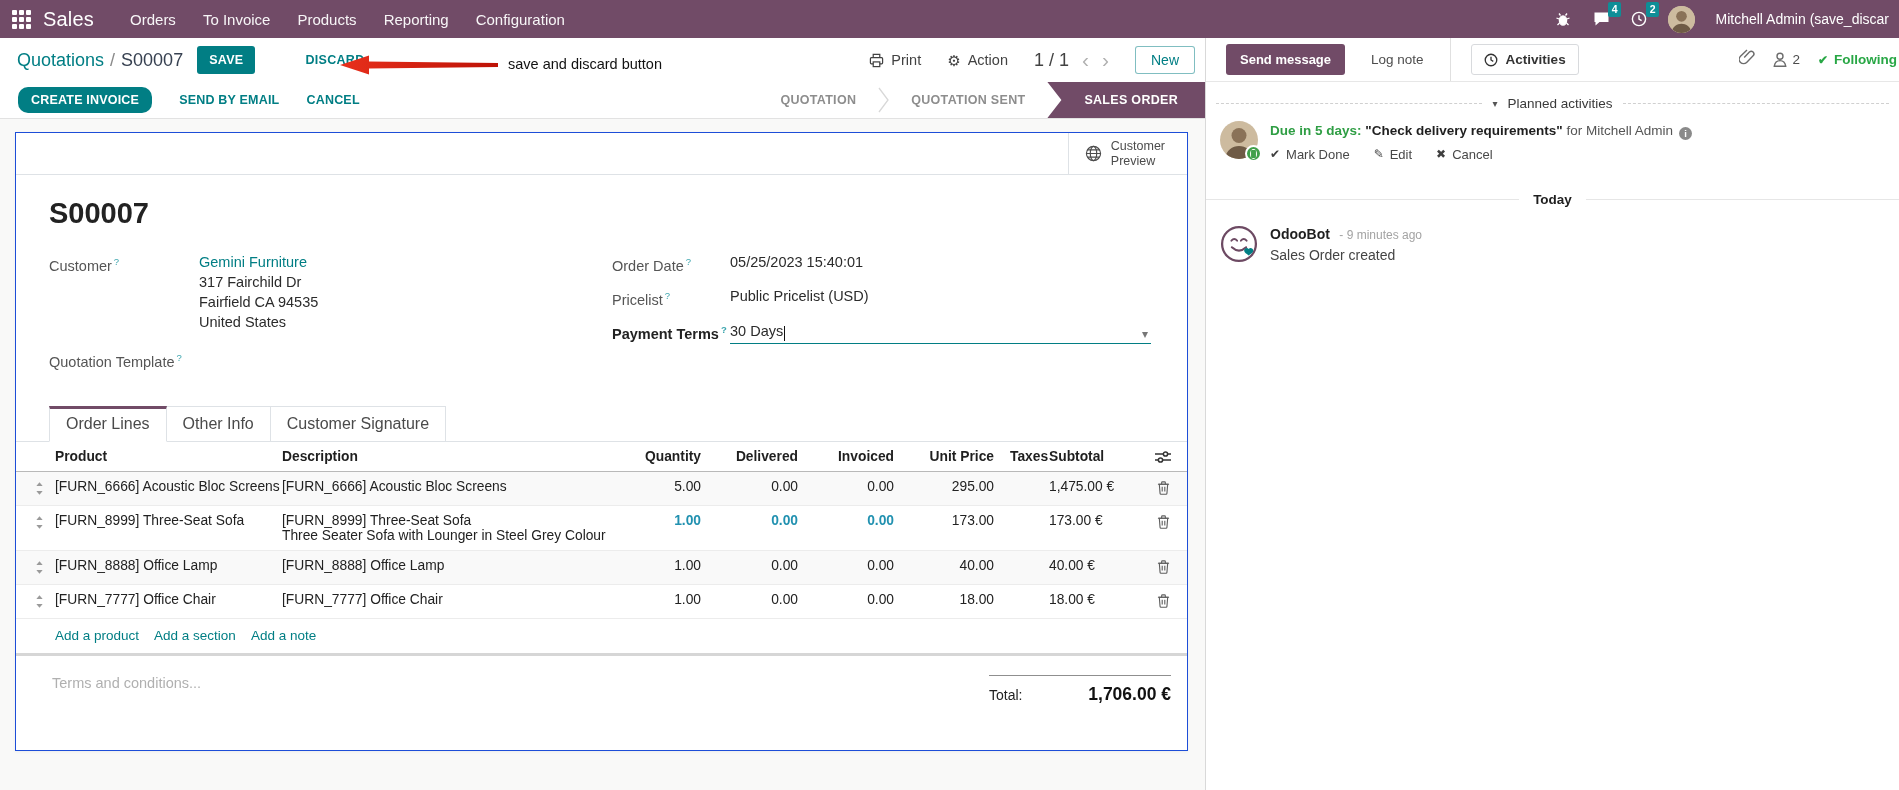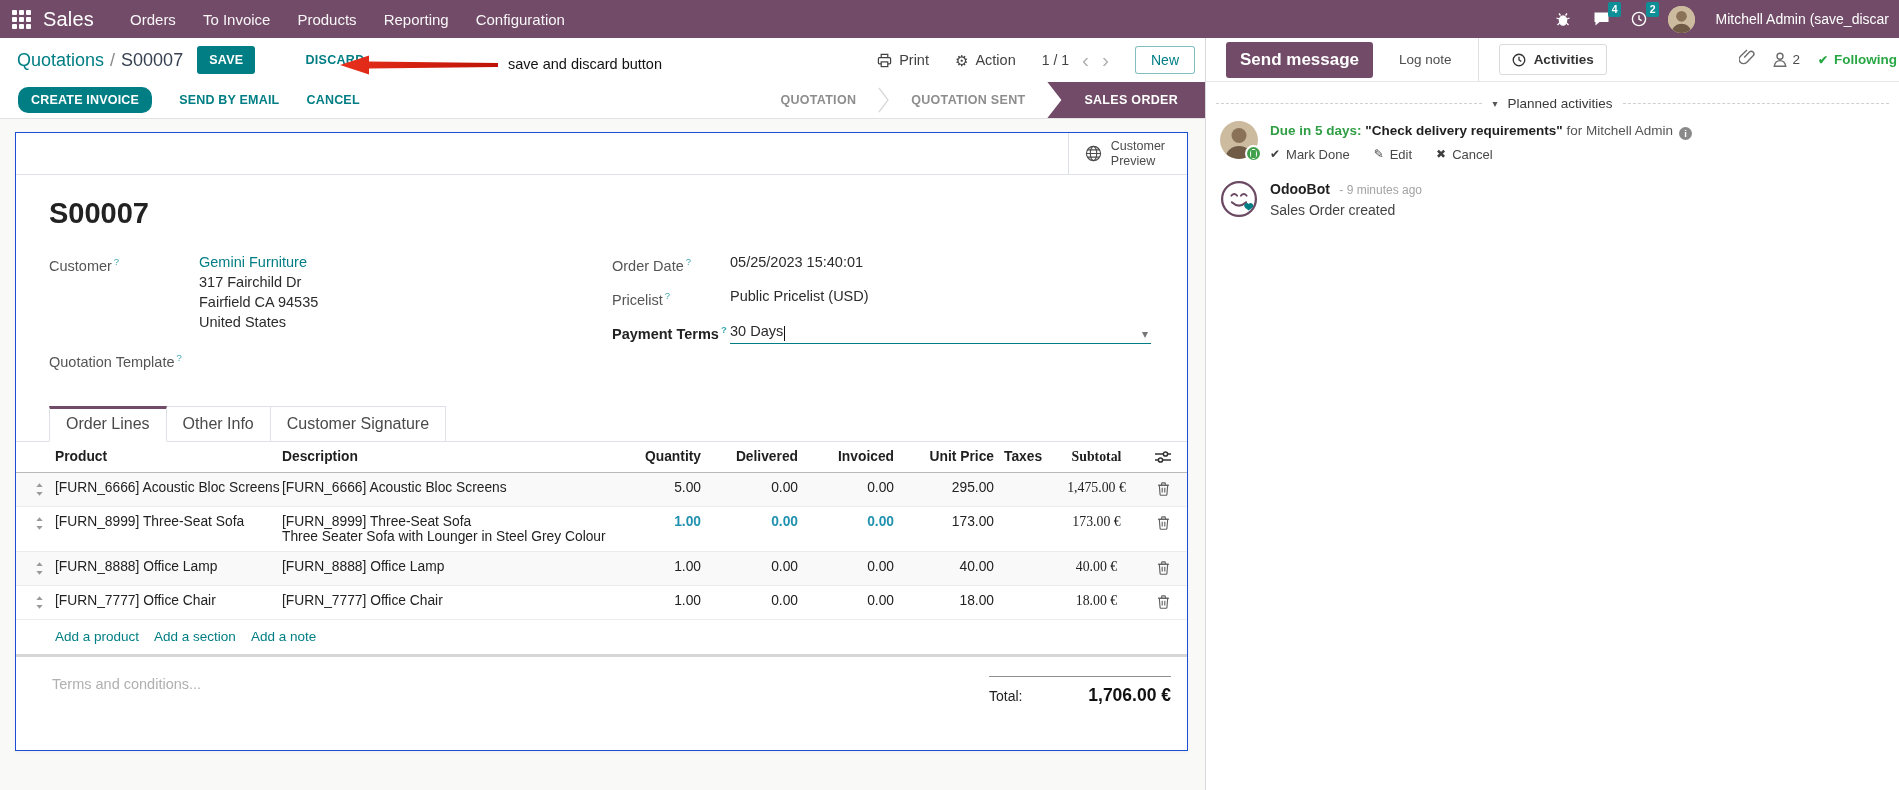"1 / 1" .pager-val { font-size: 14px -> 18px }
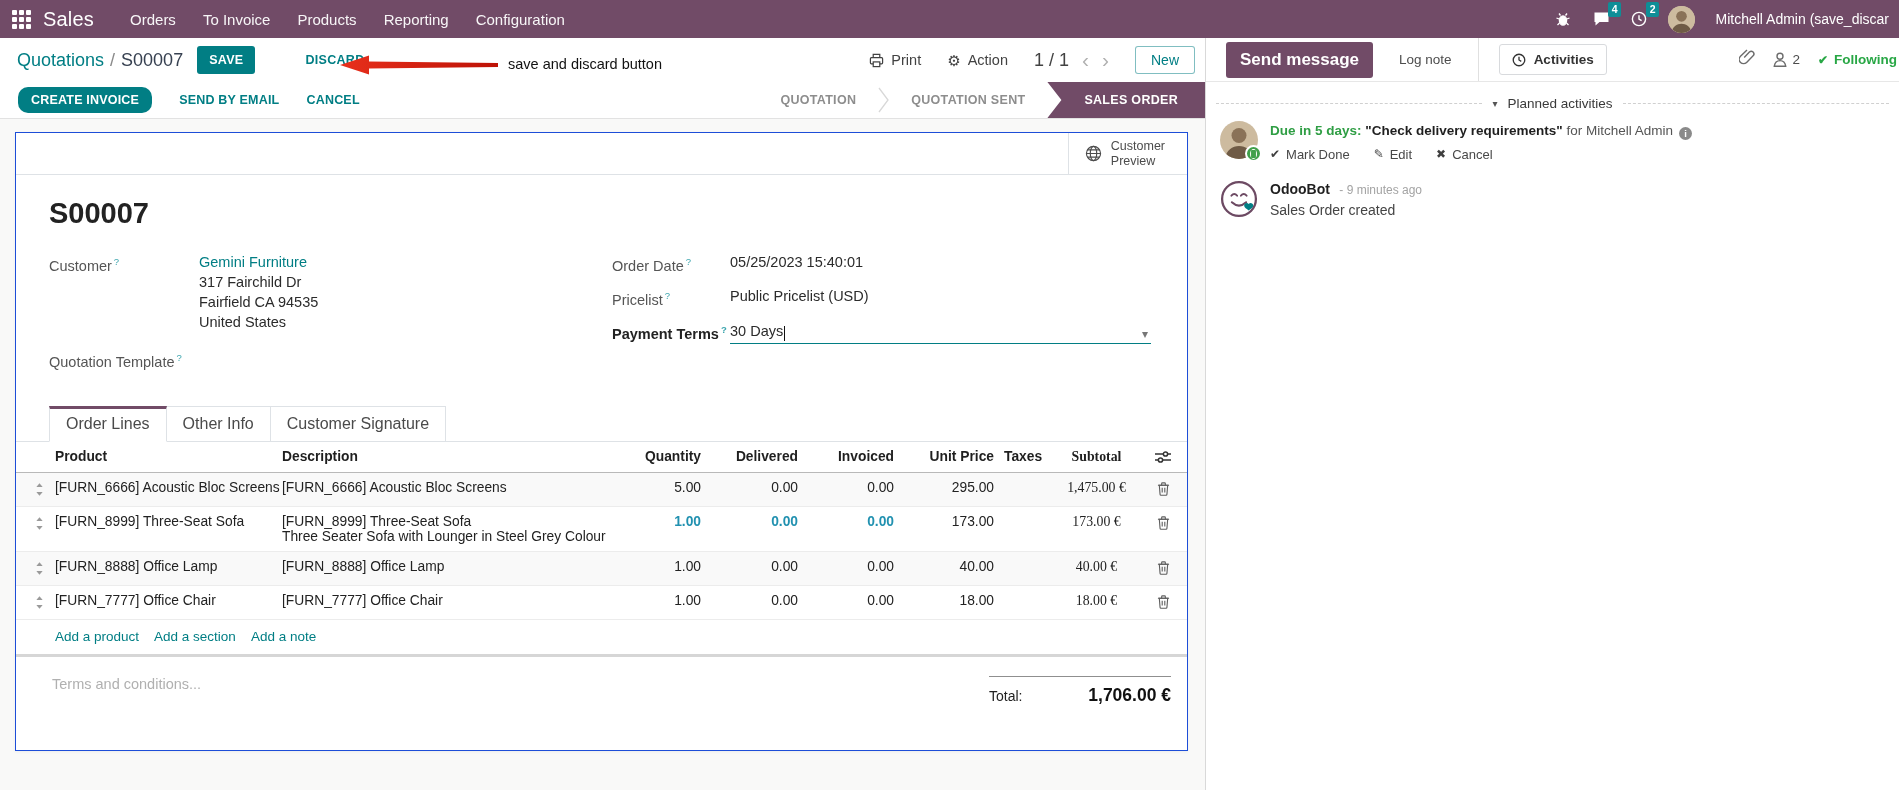"Send message" .send-msg { font-size: 17px -> 13px }
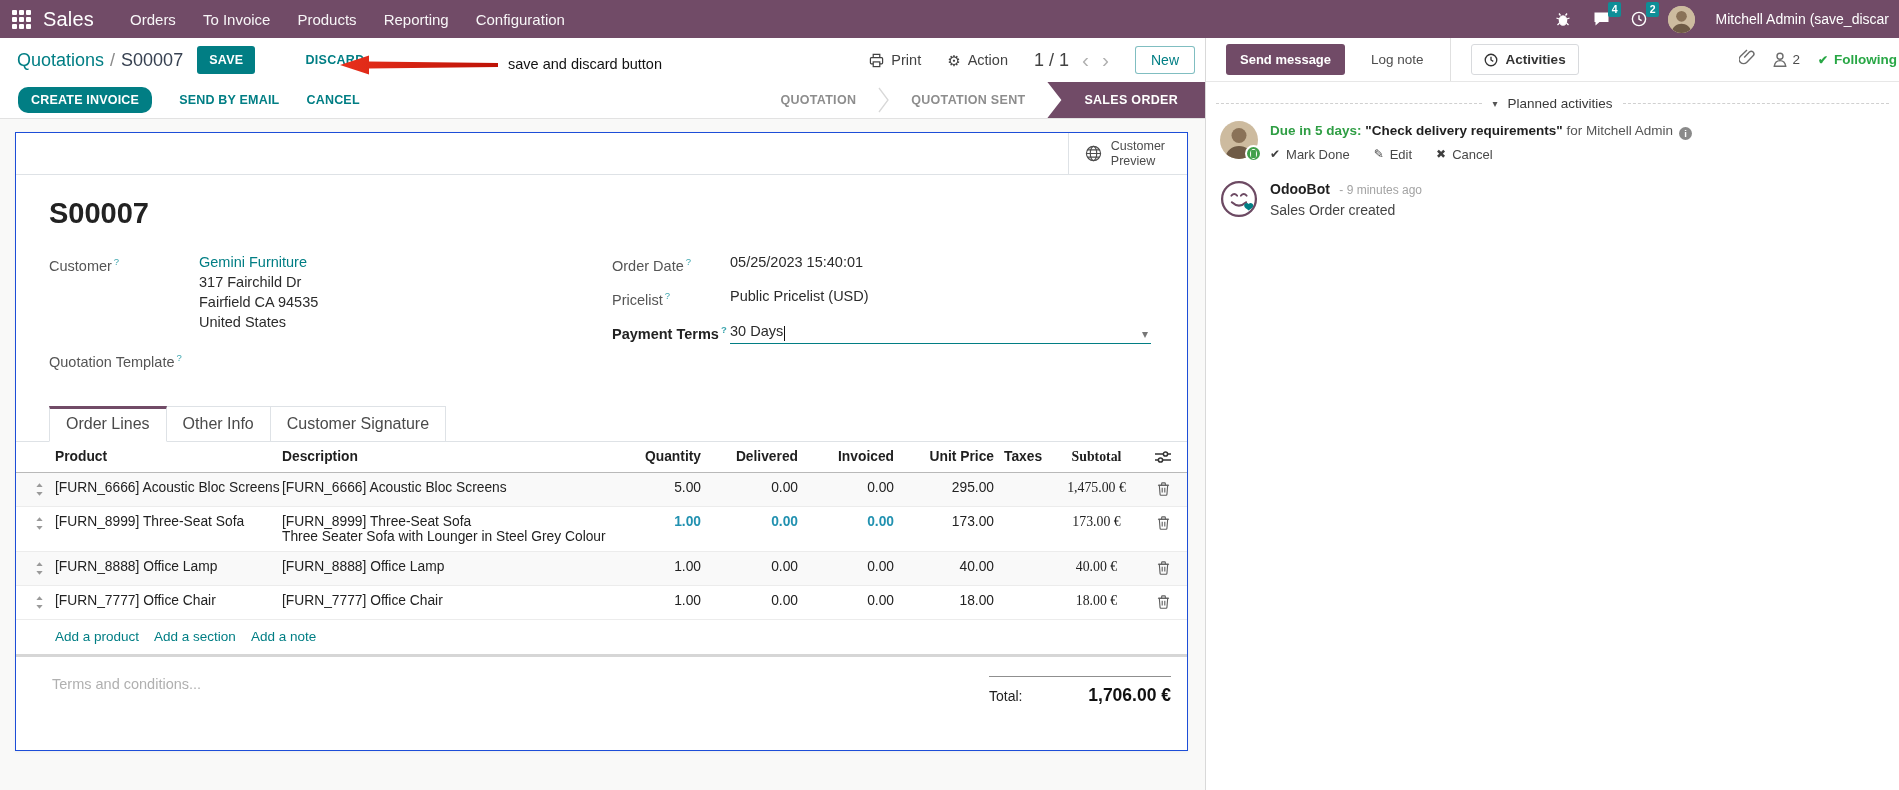"Today" div.date-divider { html: none -> <div> <span></span> <span>Today</span> <span></span> </div> }
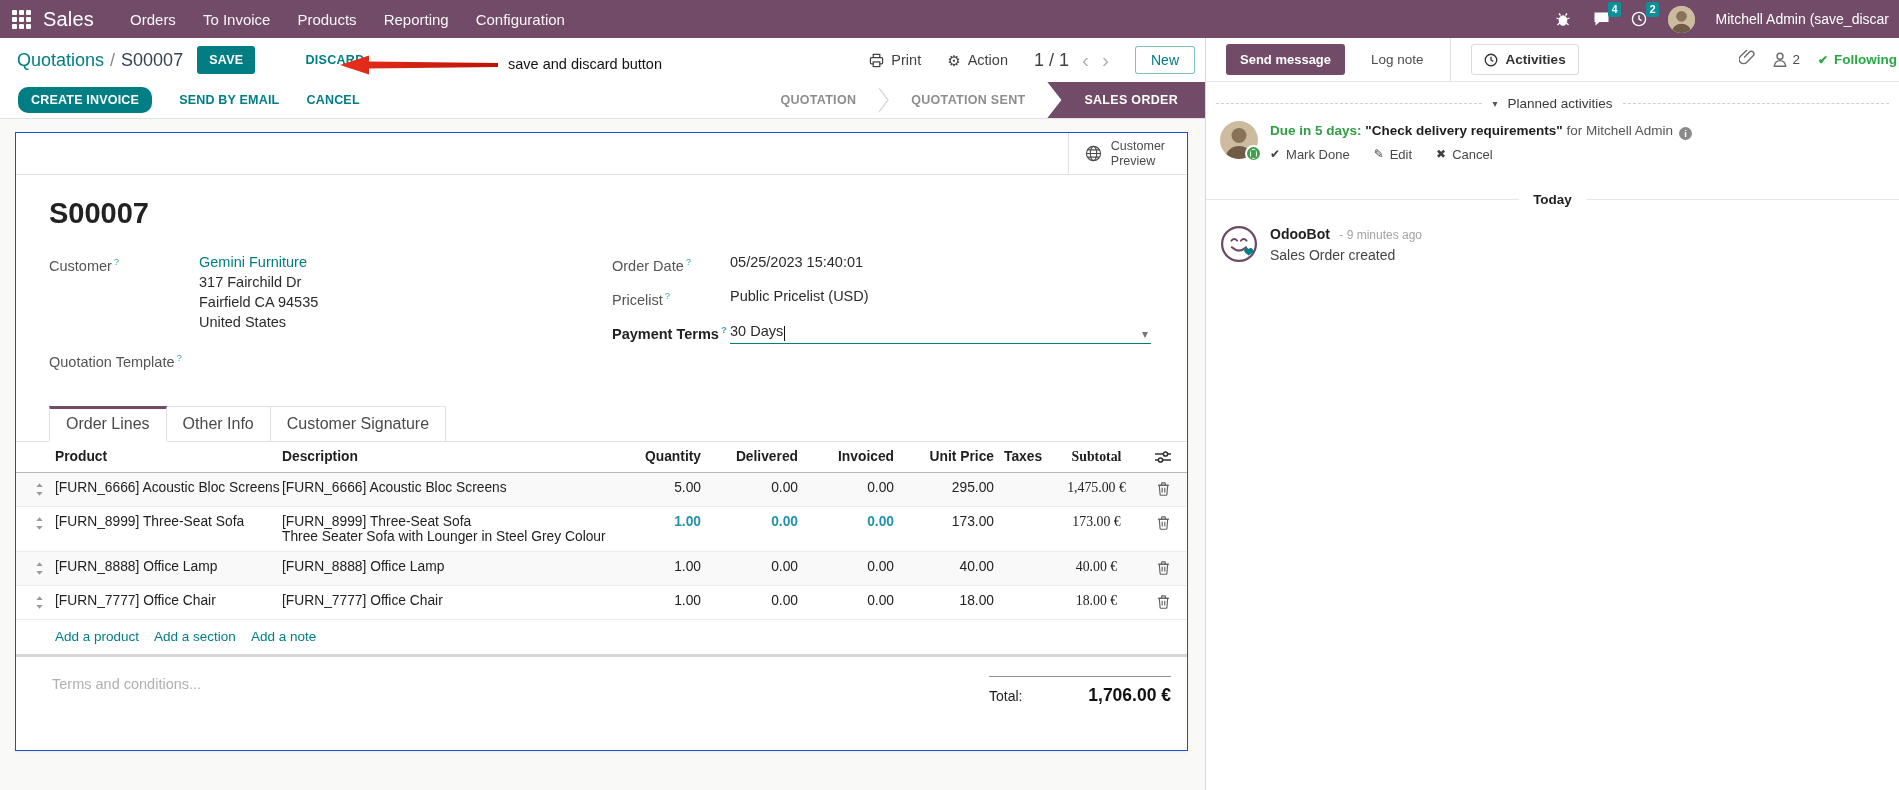"Taxes" .c-tax { padding-left: 10px -> 16px }
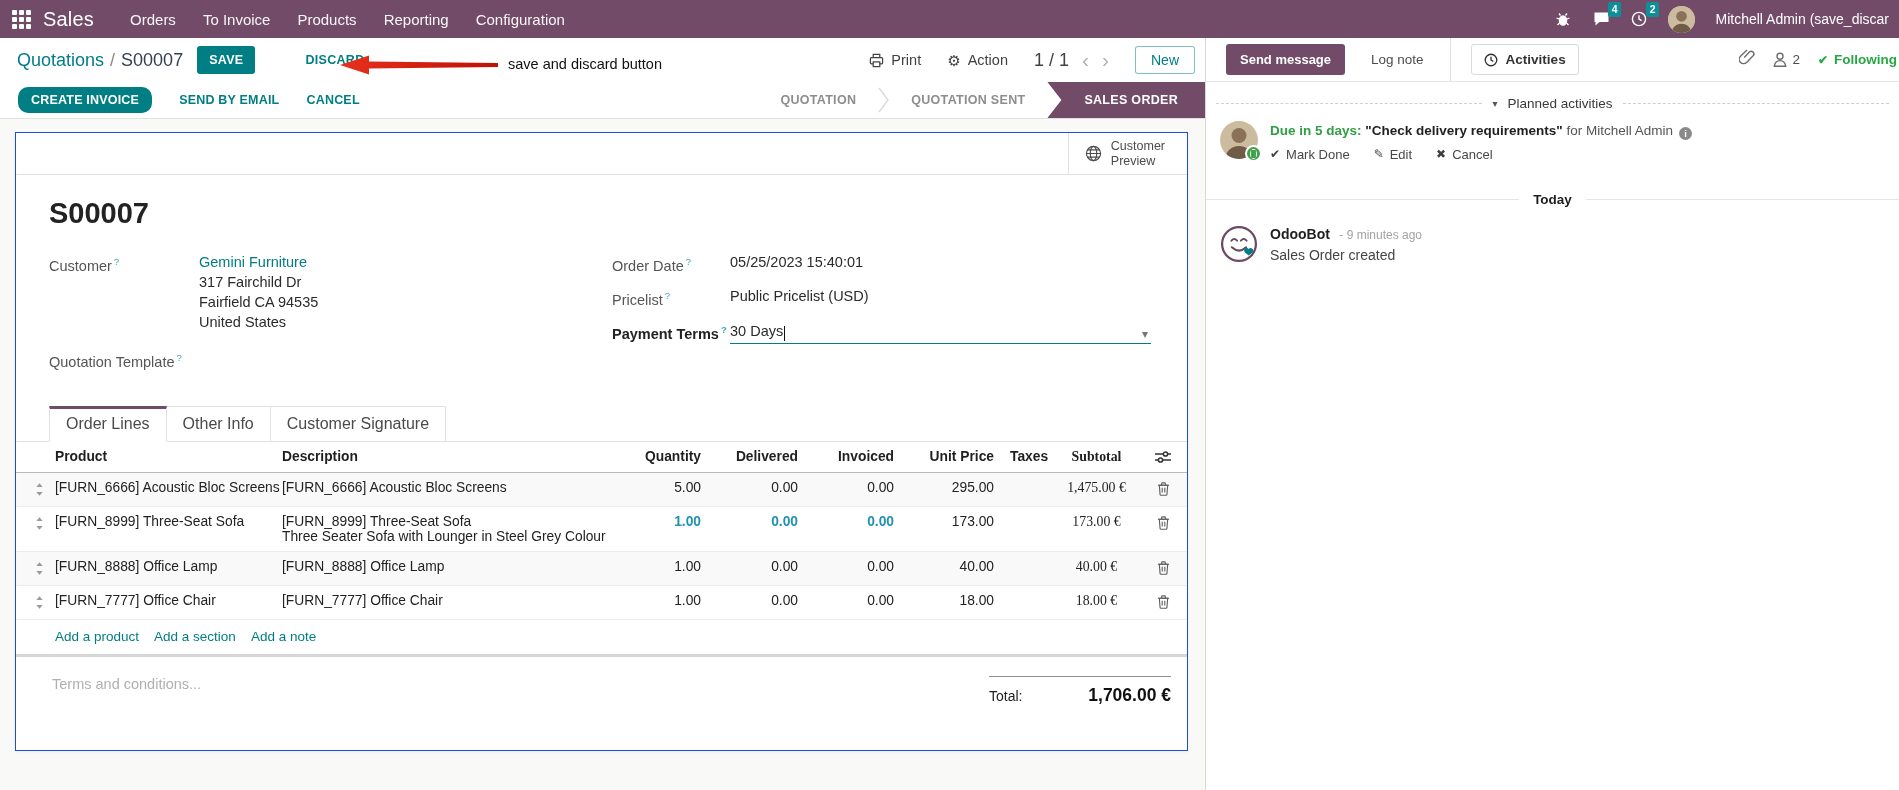"Subtotal" .c-sub { font-family: Liberation Serif, serif -> none; text-align: center -> left }
